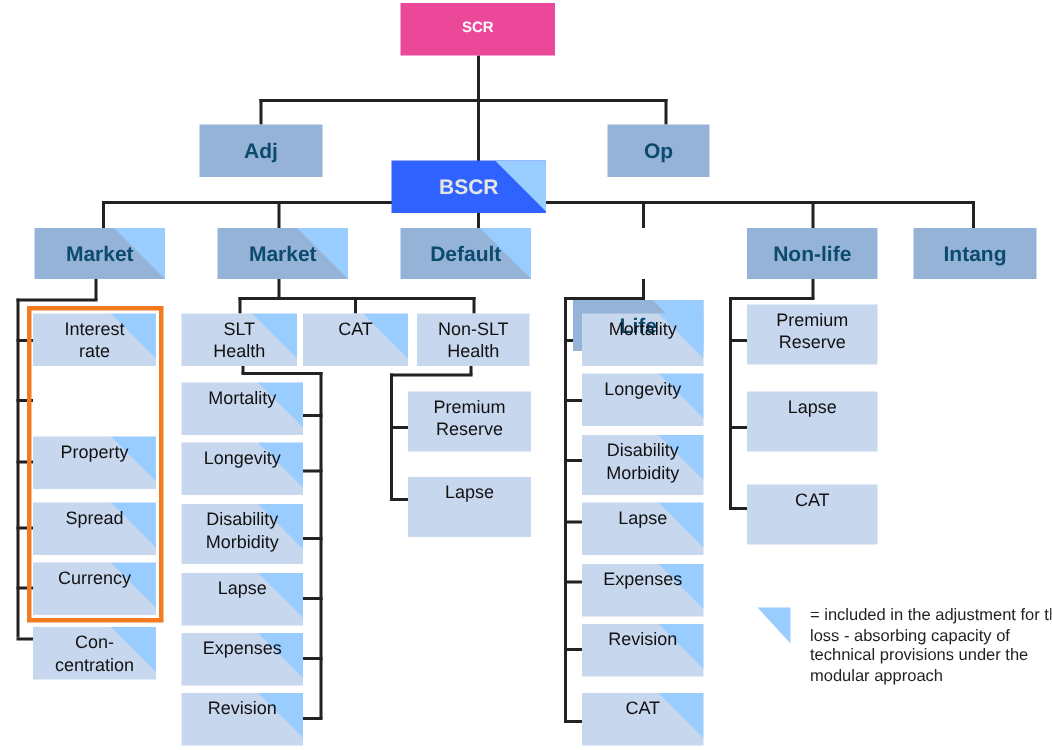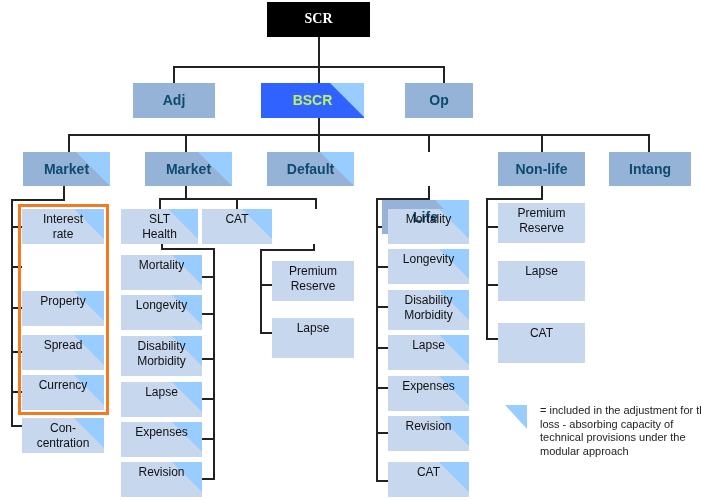"SCR" .top { background: #000000 -> #ec4899; font-family: Liberation Serif, serif -> none; font-size: 14px -> 10px }
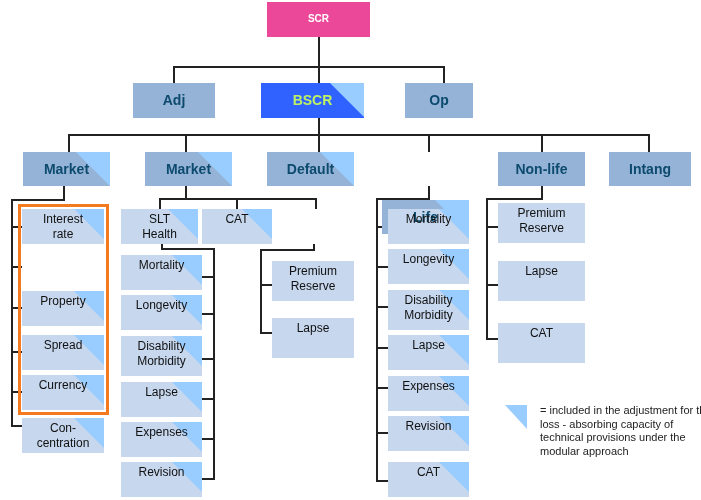"BSCR" .bscr { color: #bef264 -> #e5e5e5; margin-top: none -> 24px }
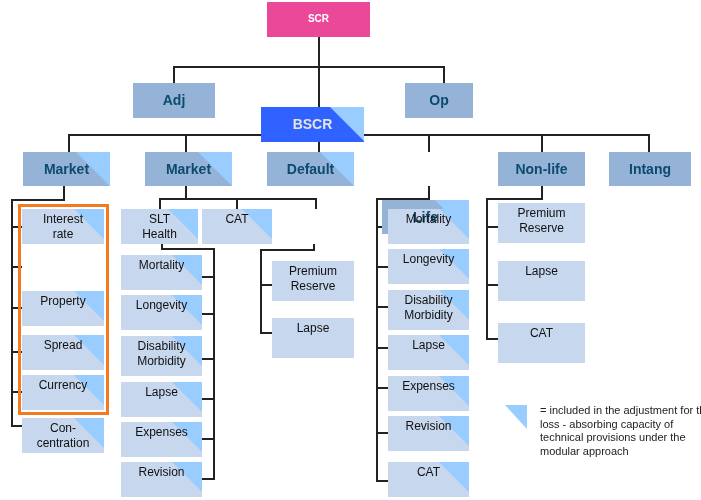"Non-SLT Health" div.box { html: none -> <div> <span>Non-SLT Health</span> </div> }
